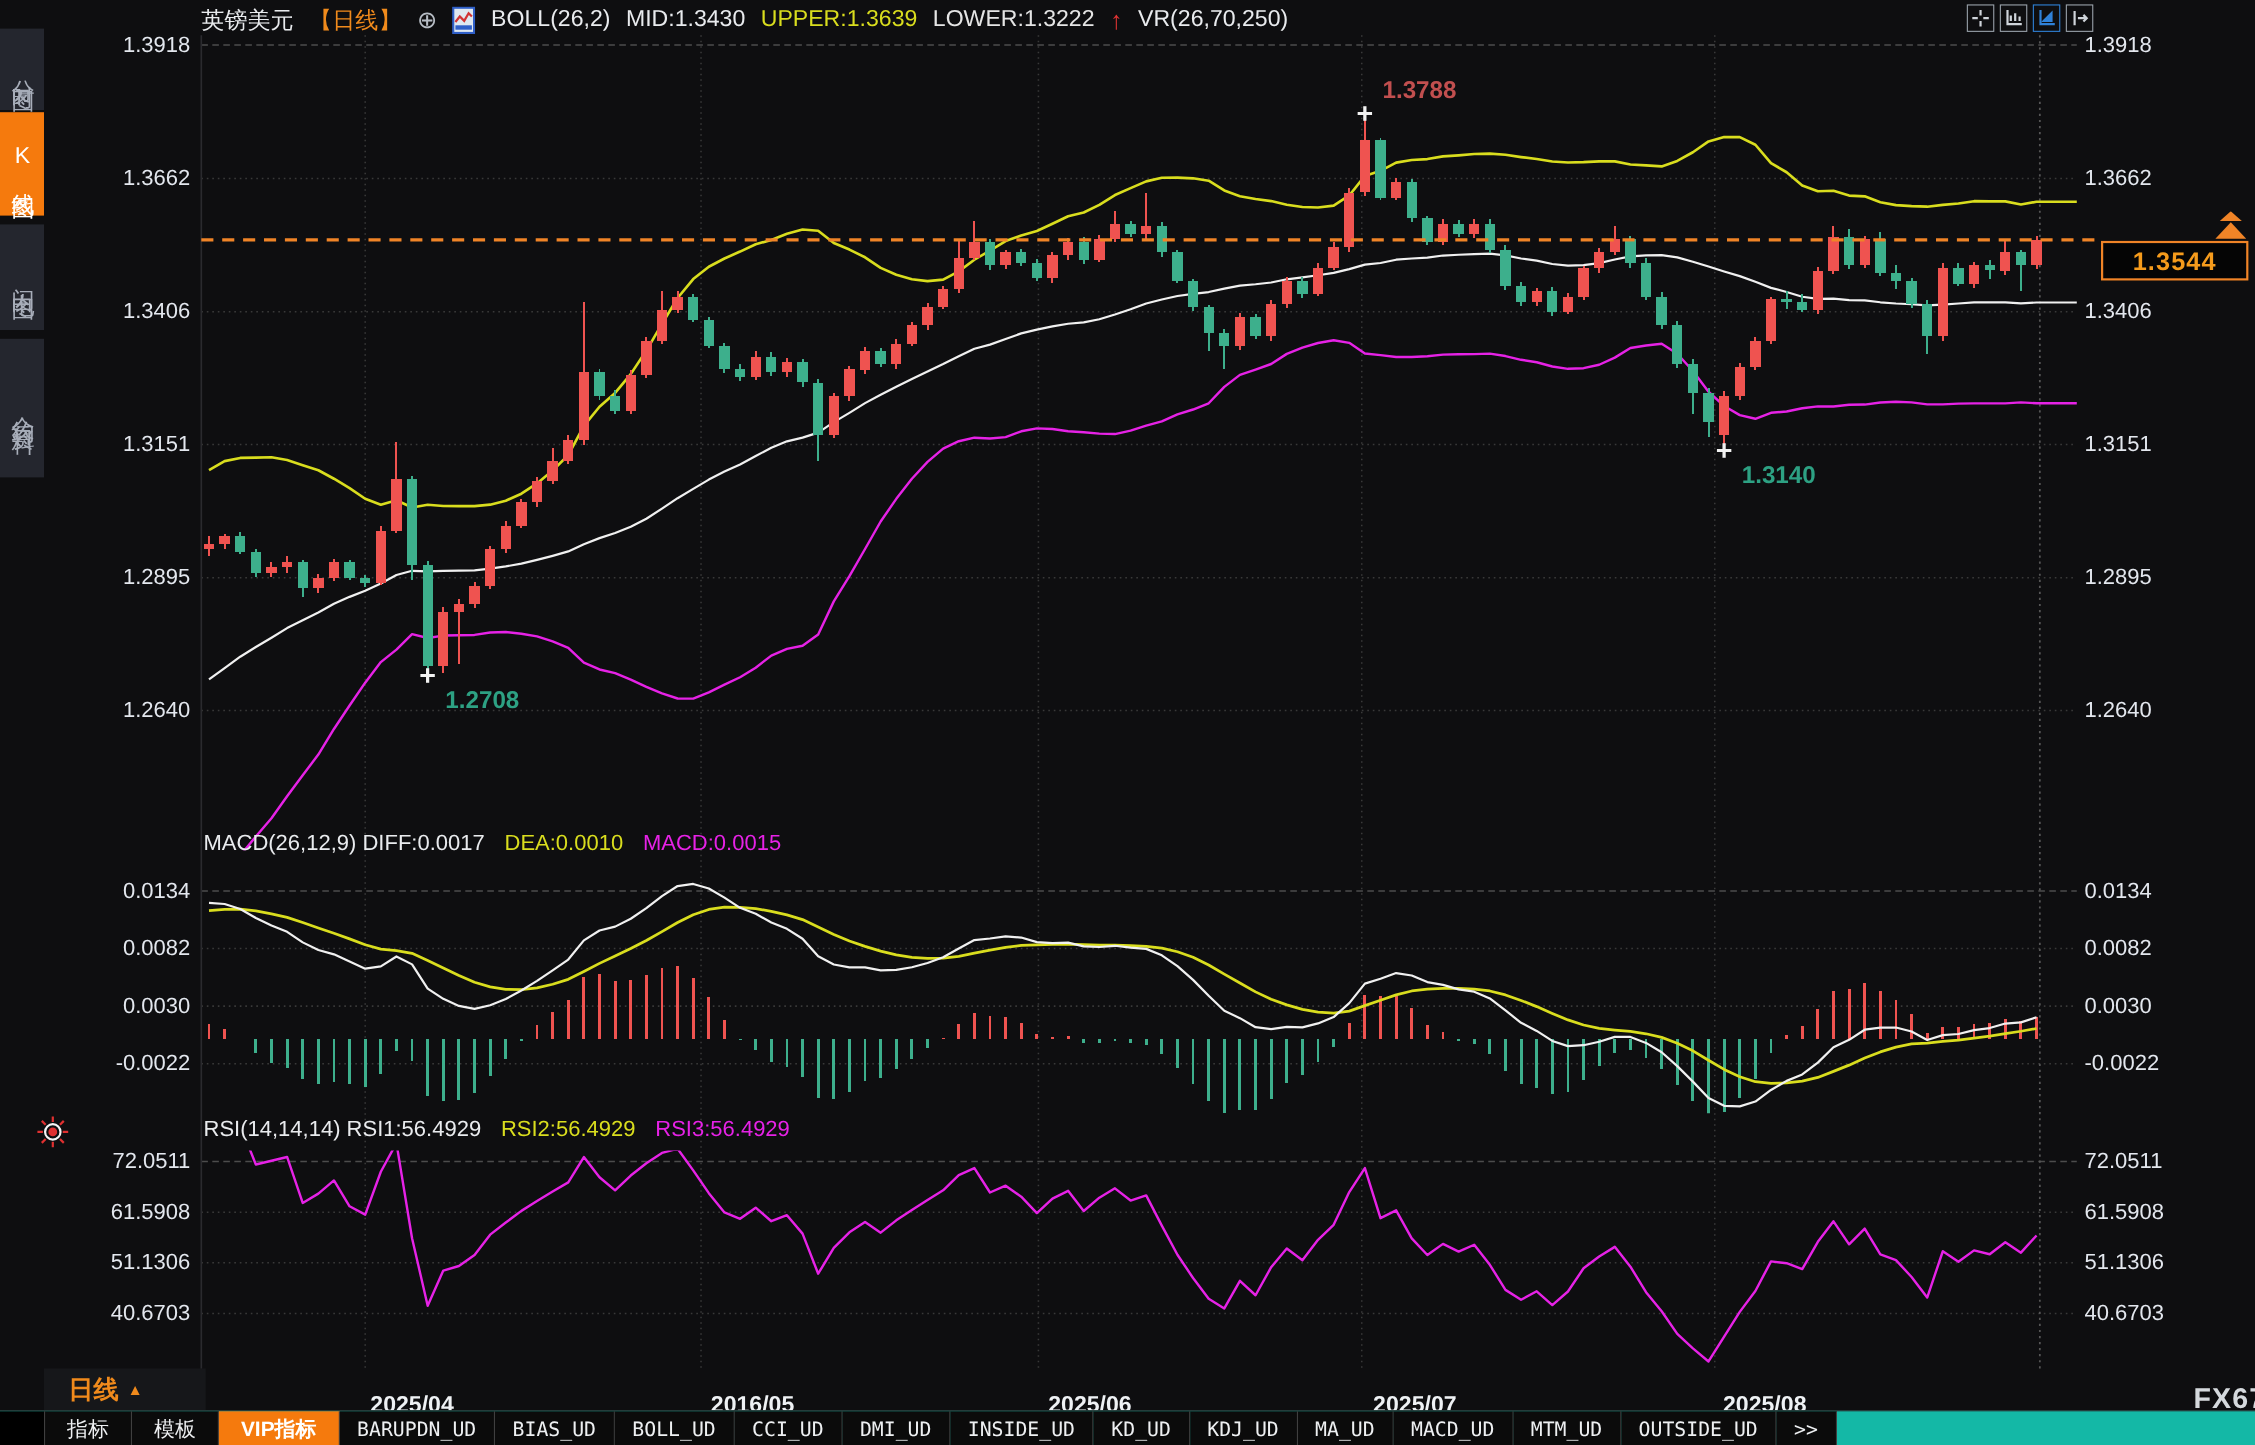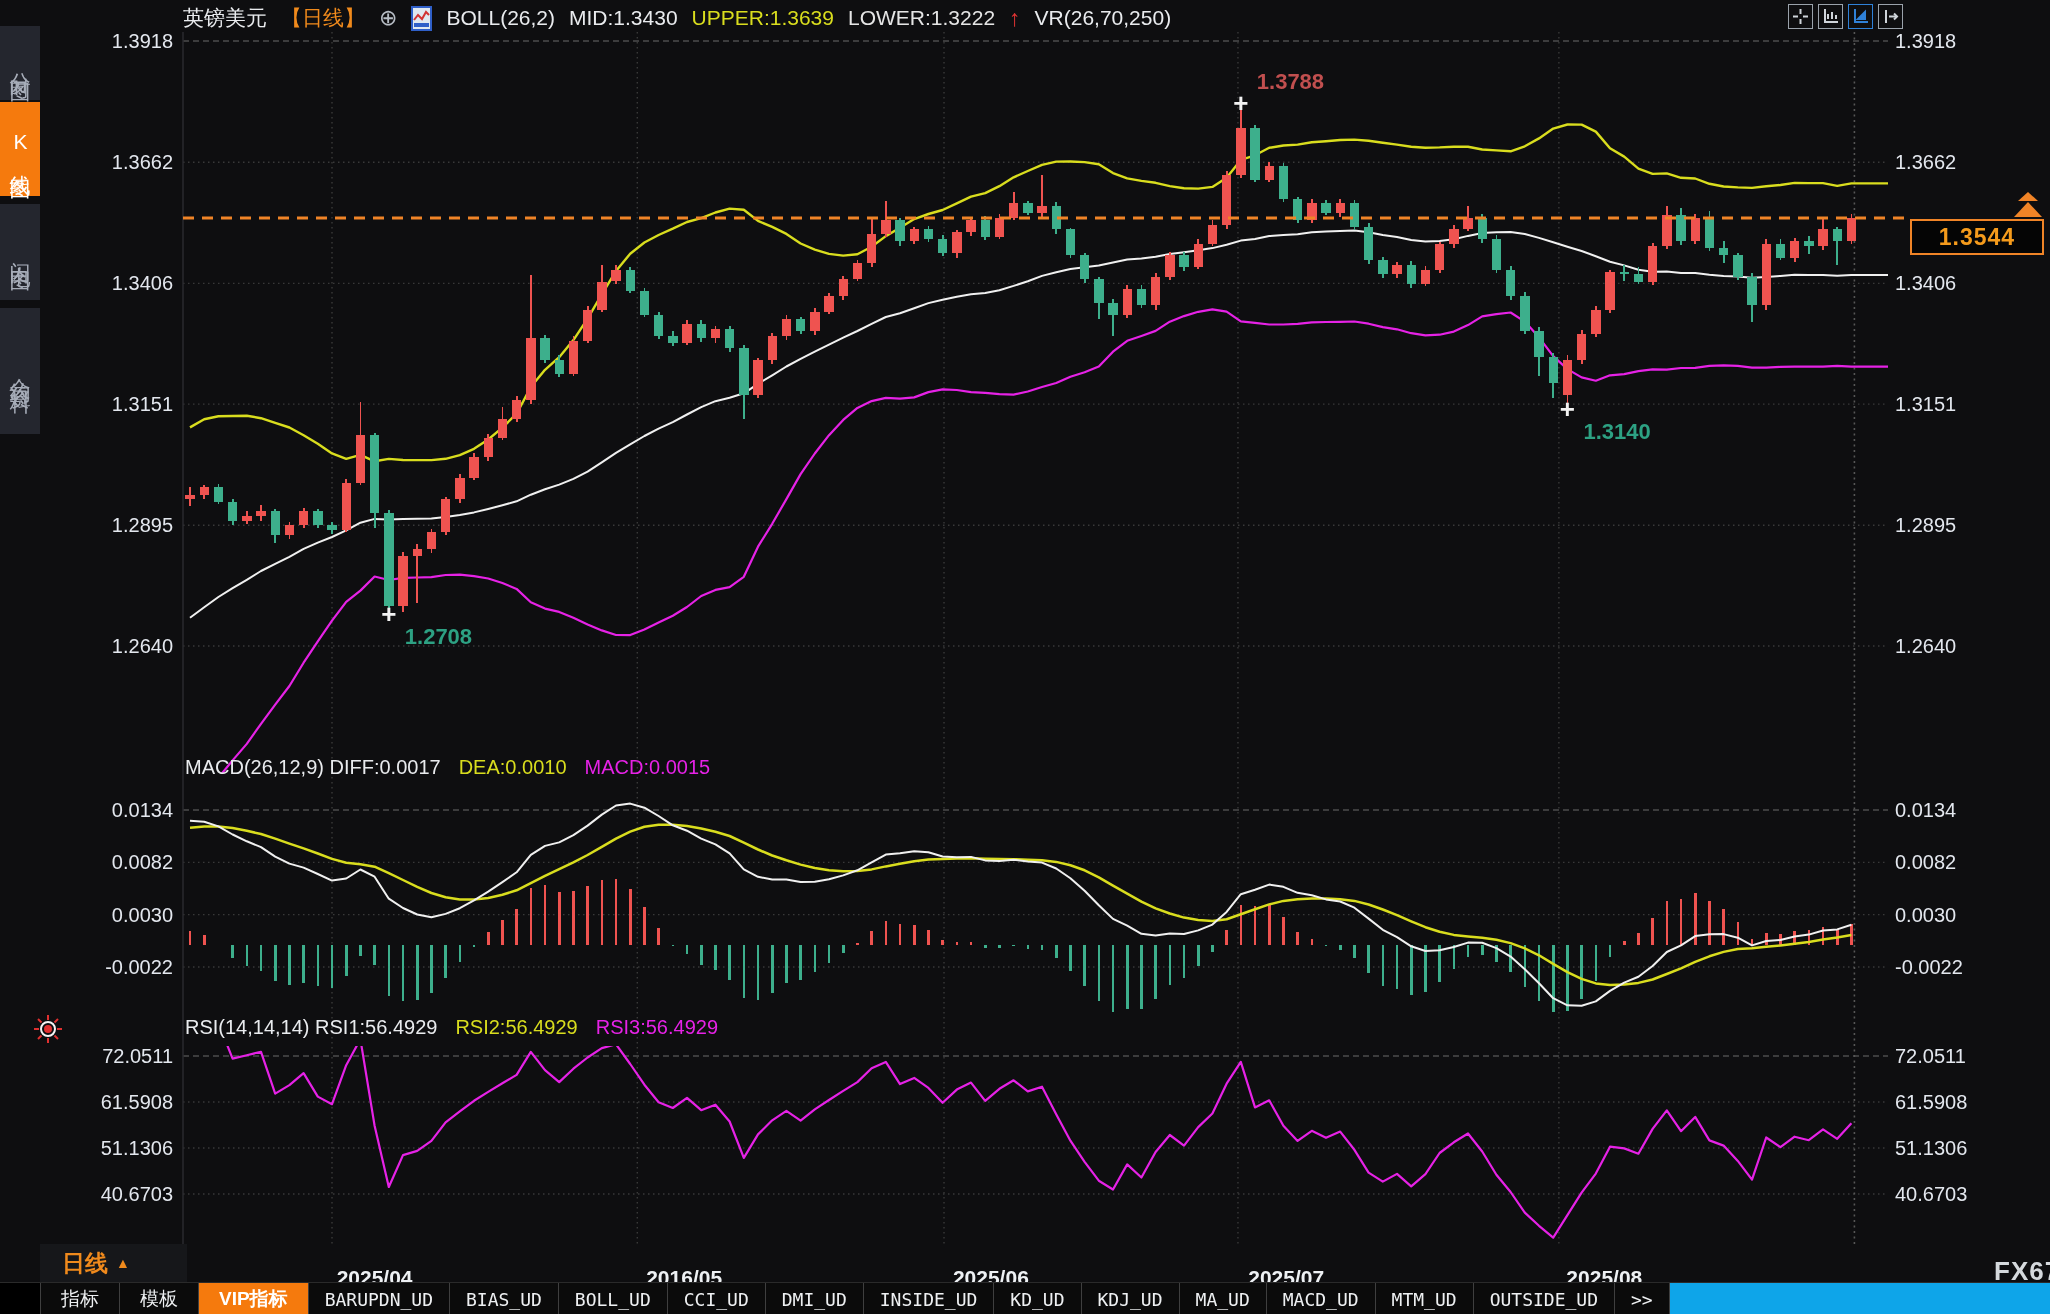"指标" #toolbar { background: #0ea5e9 -> #14b8a6 }
